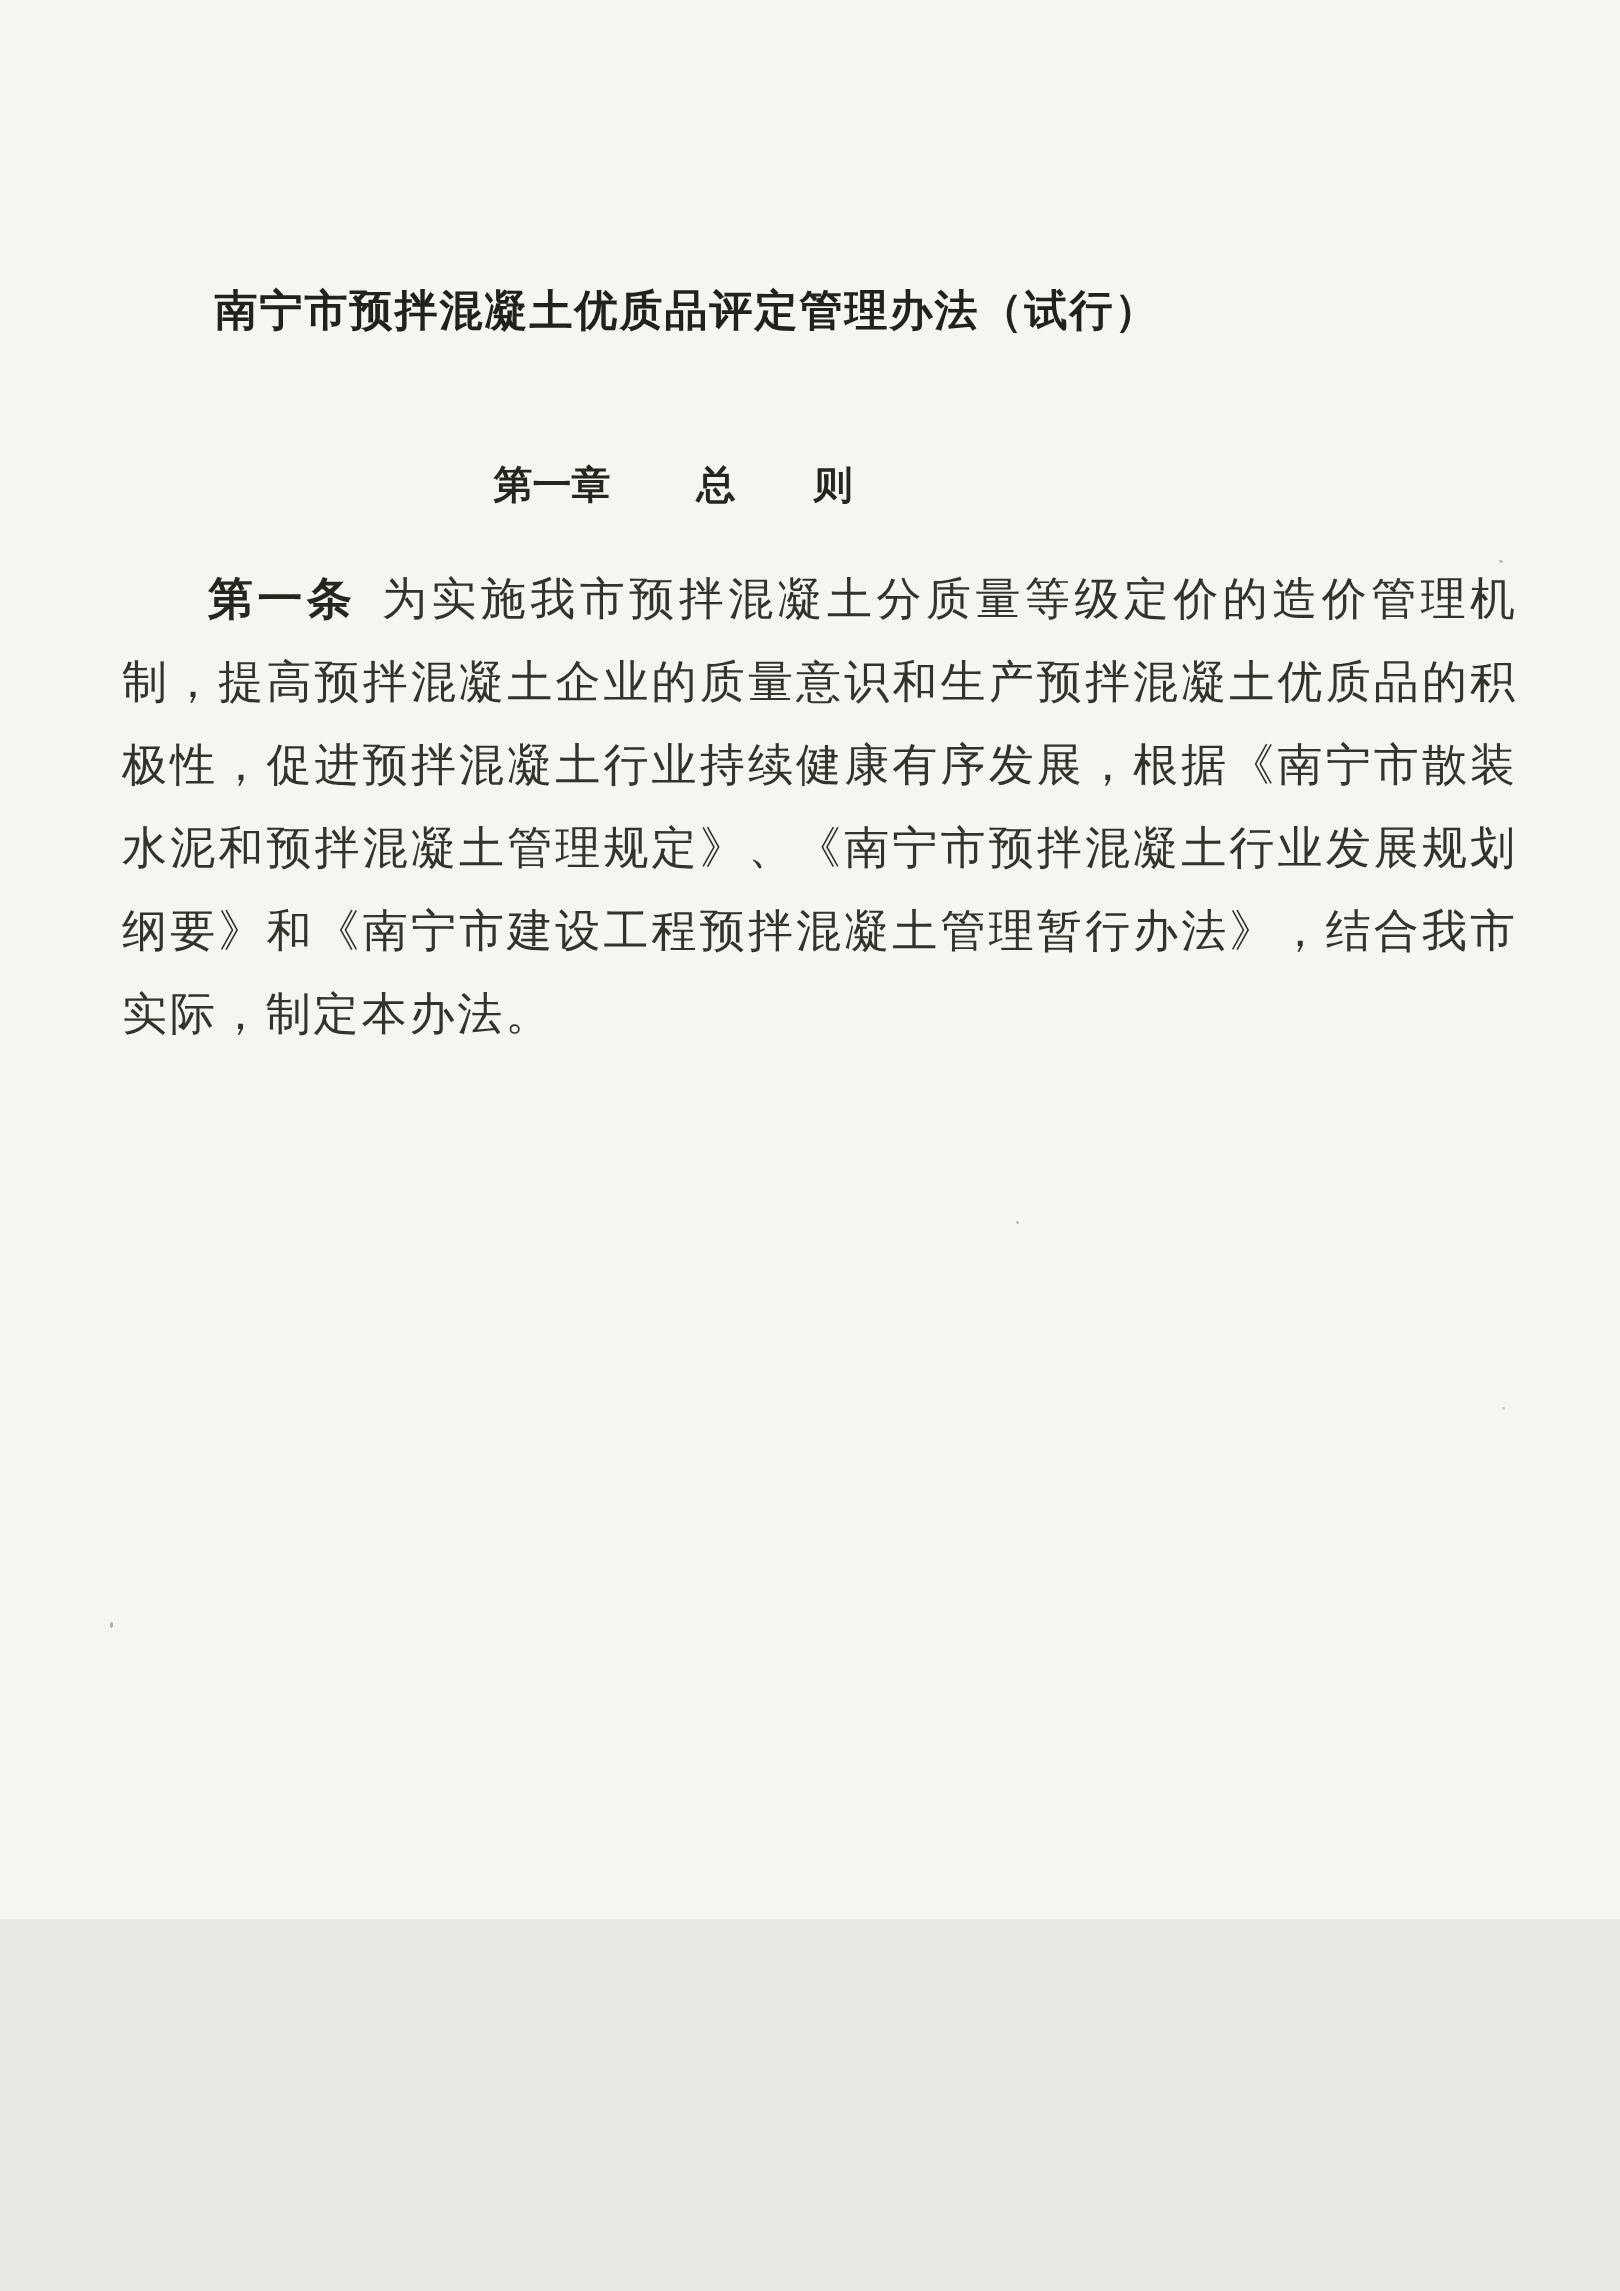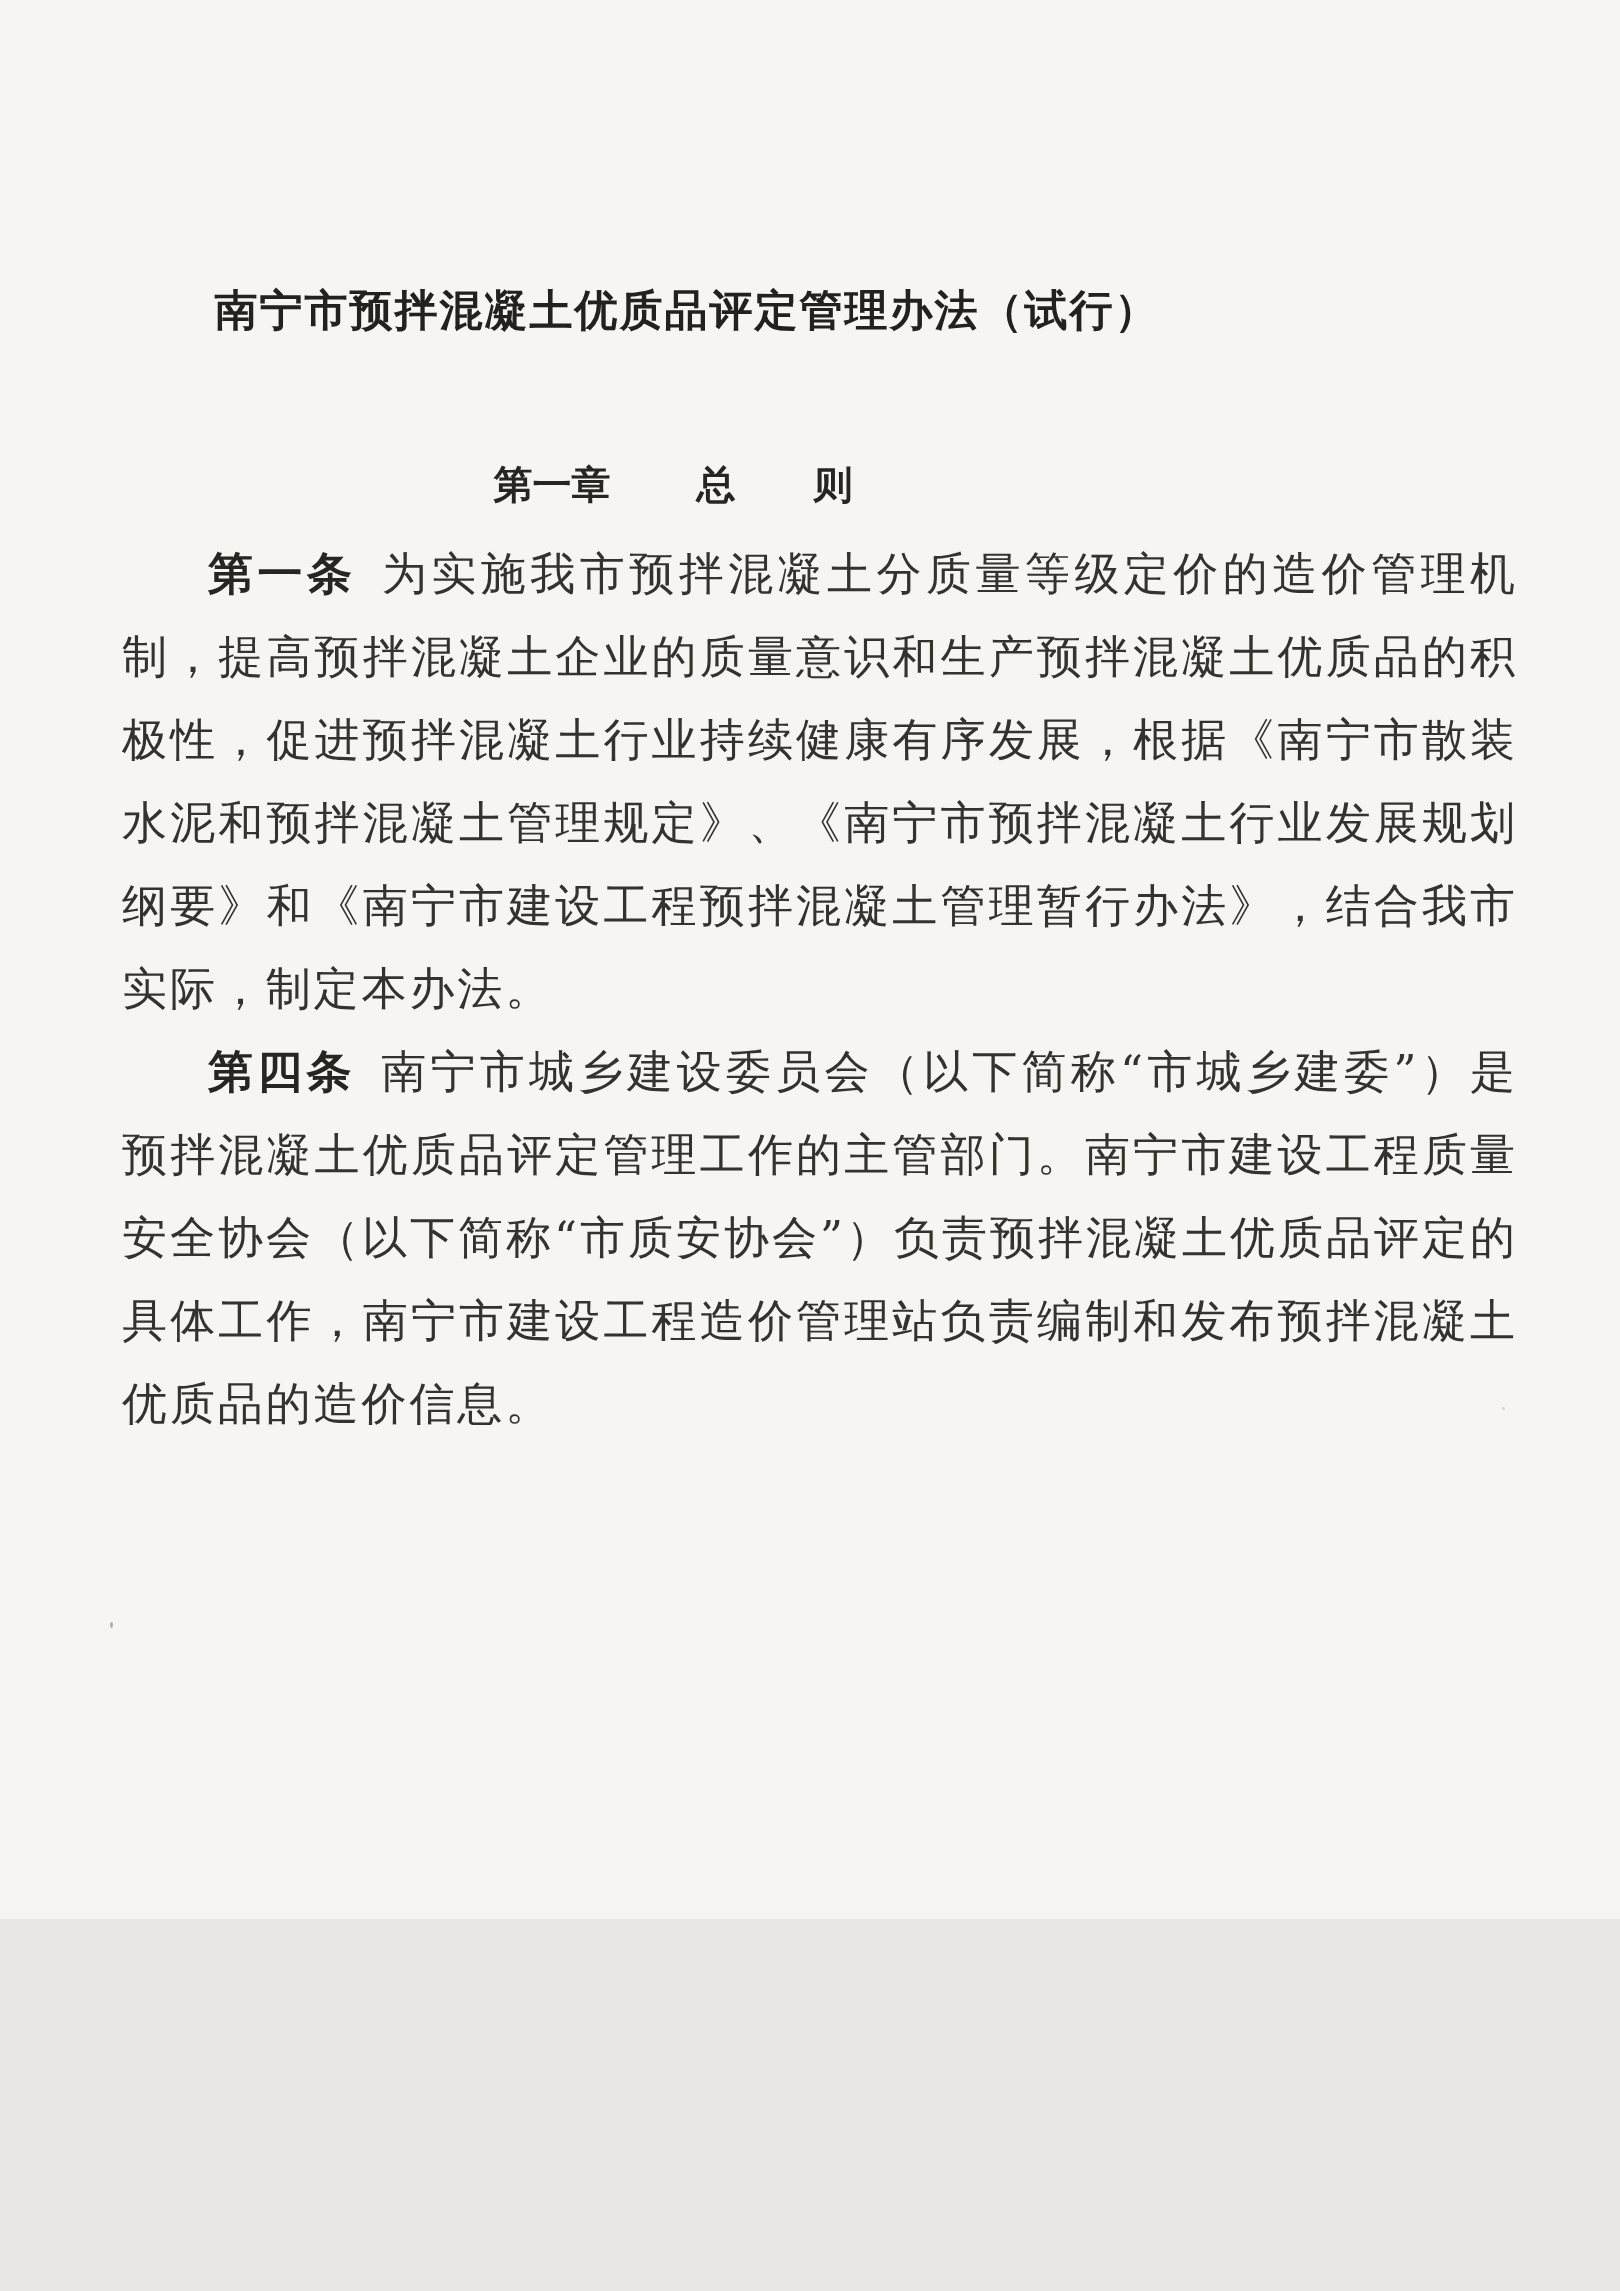"第一条" .doc-body { top: 532px -> 557px }
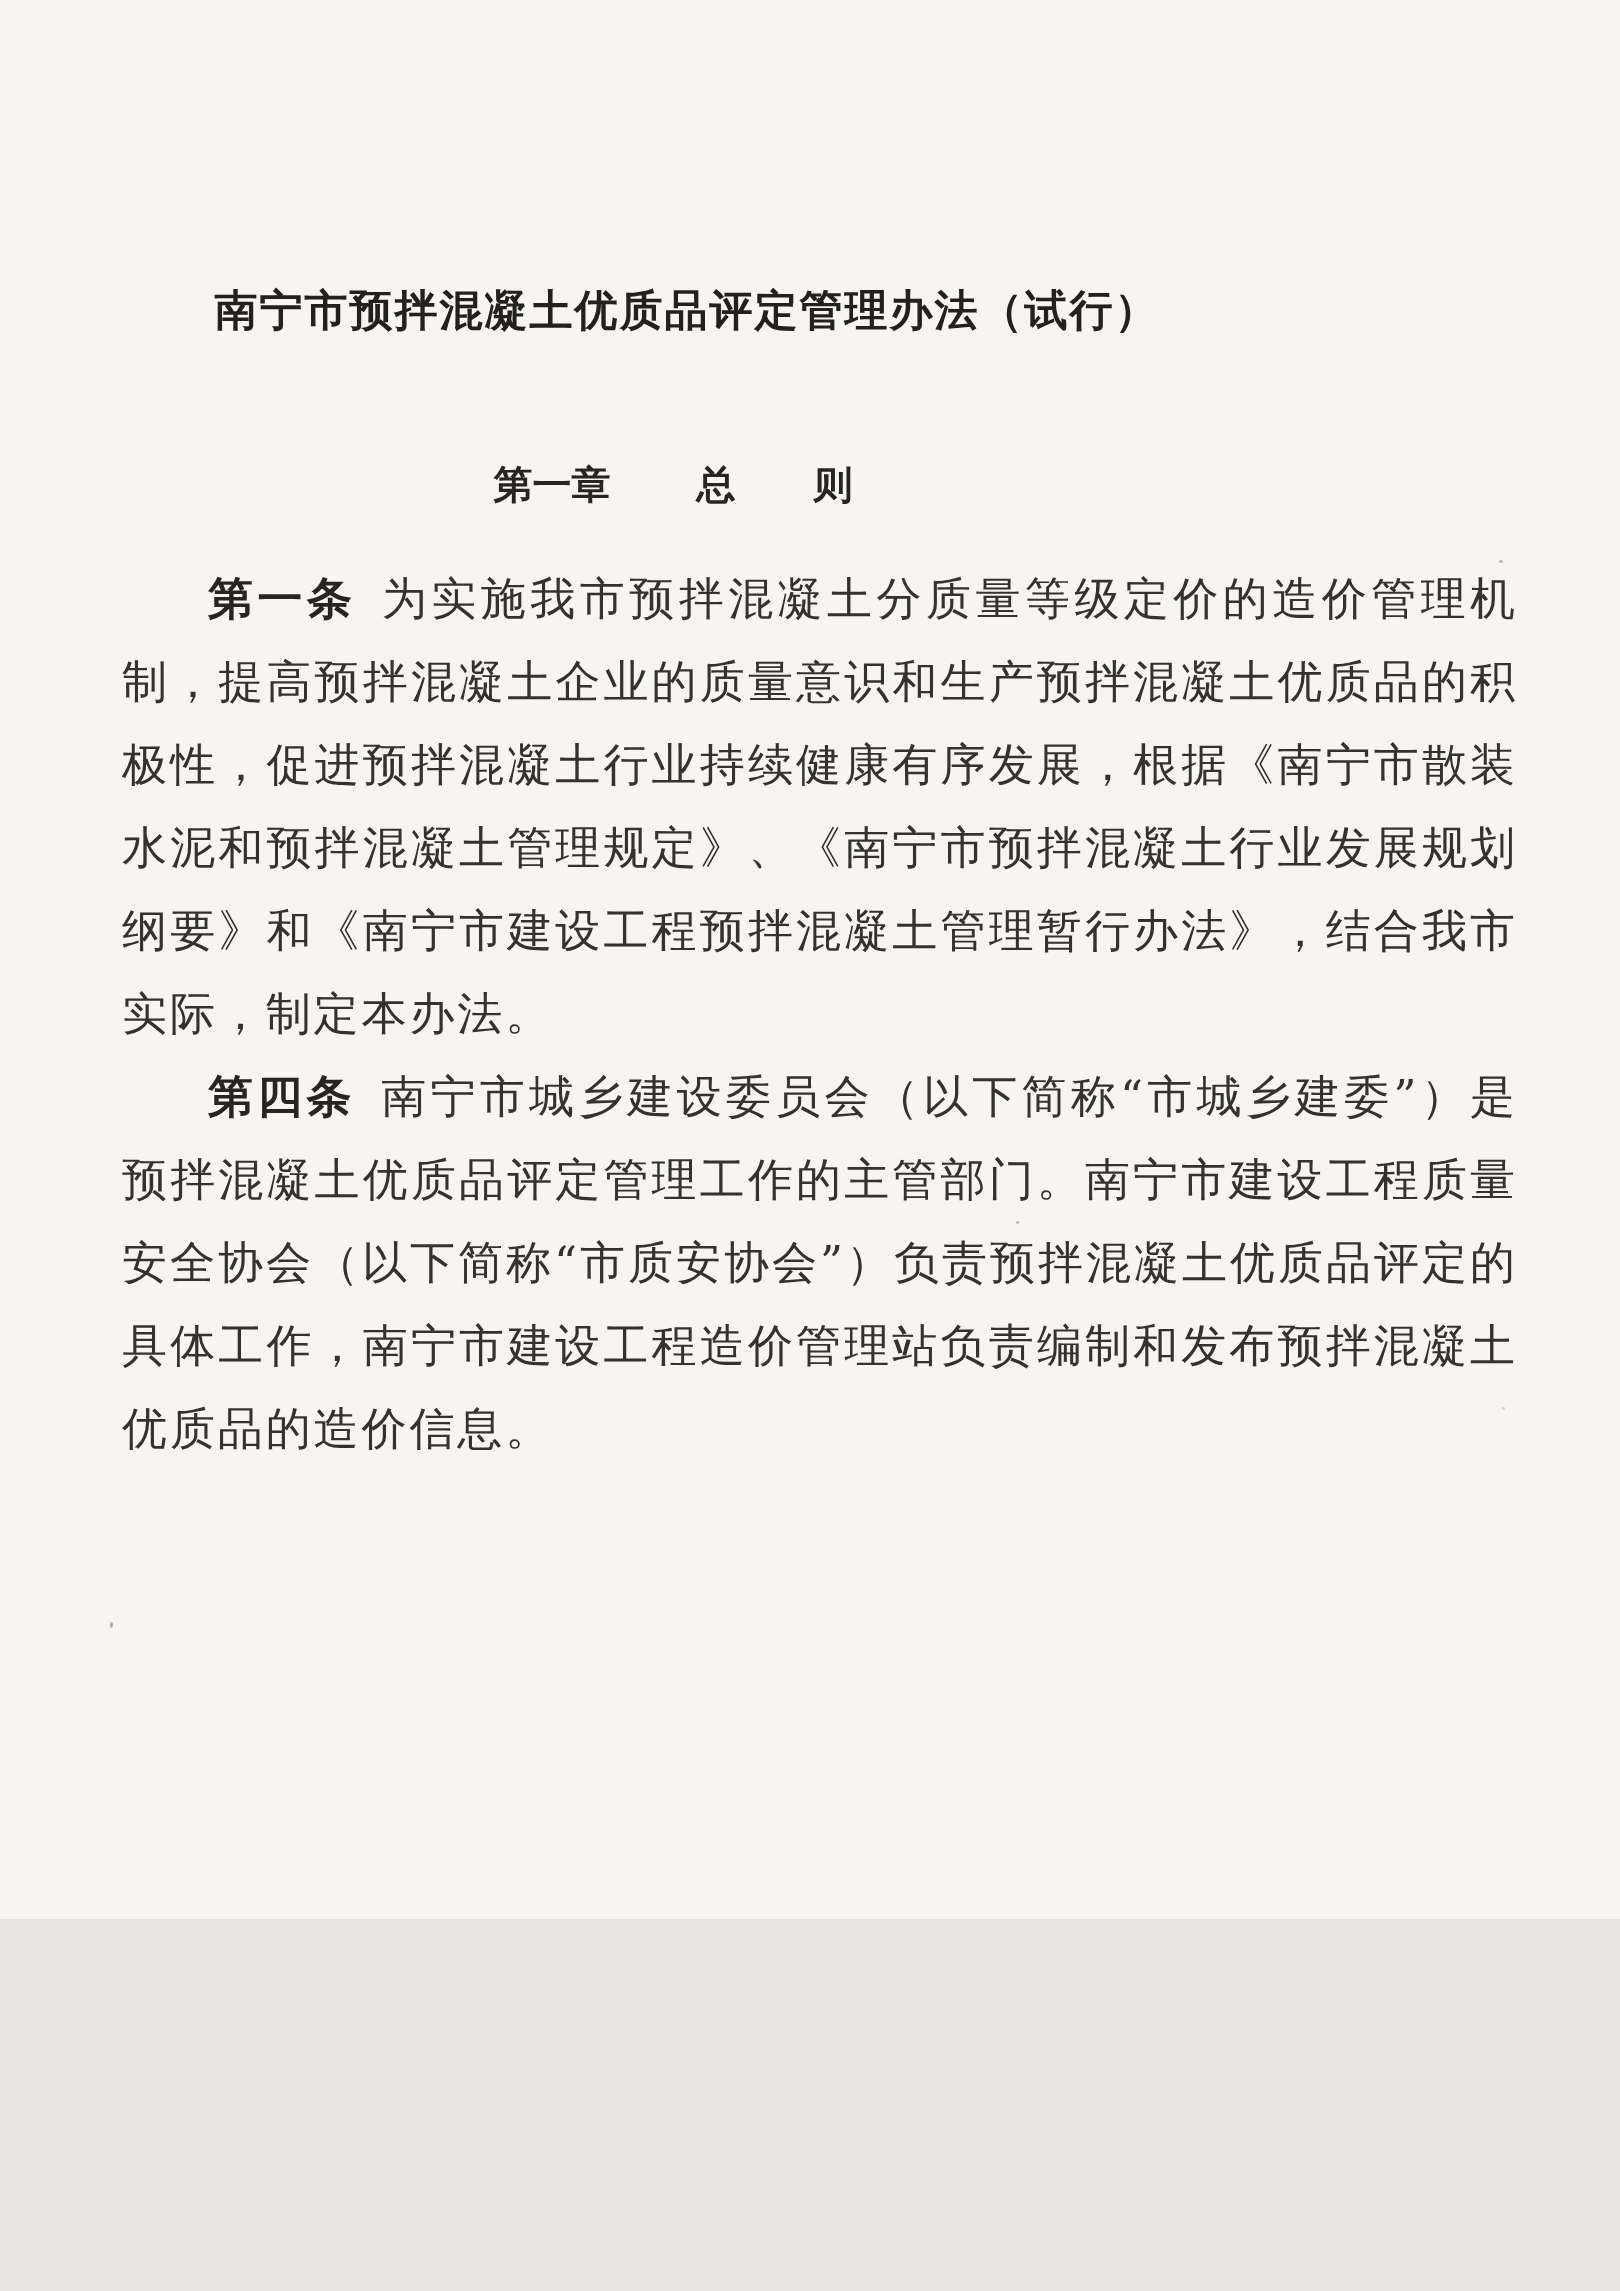"第四条" p.para { html: <p><b>第四条</b><span>南宁市城乡建设委员会（以下简称“市城乡建委”）是预拌混凝土优质品评定管理工作的主管部门。南宁市建设工程质量安全协会（以下简称“市质安协会”）负责预拌混凝土优质品评定的具体工作，南宁市建设工程造价管理站负责编制和发布预拌混凝土优质品的造价信息。</span></p> -> none }
